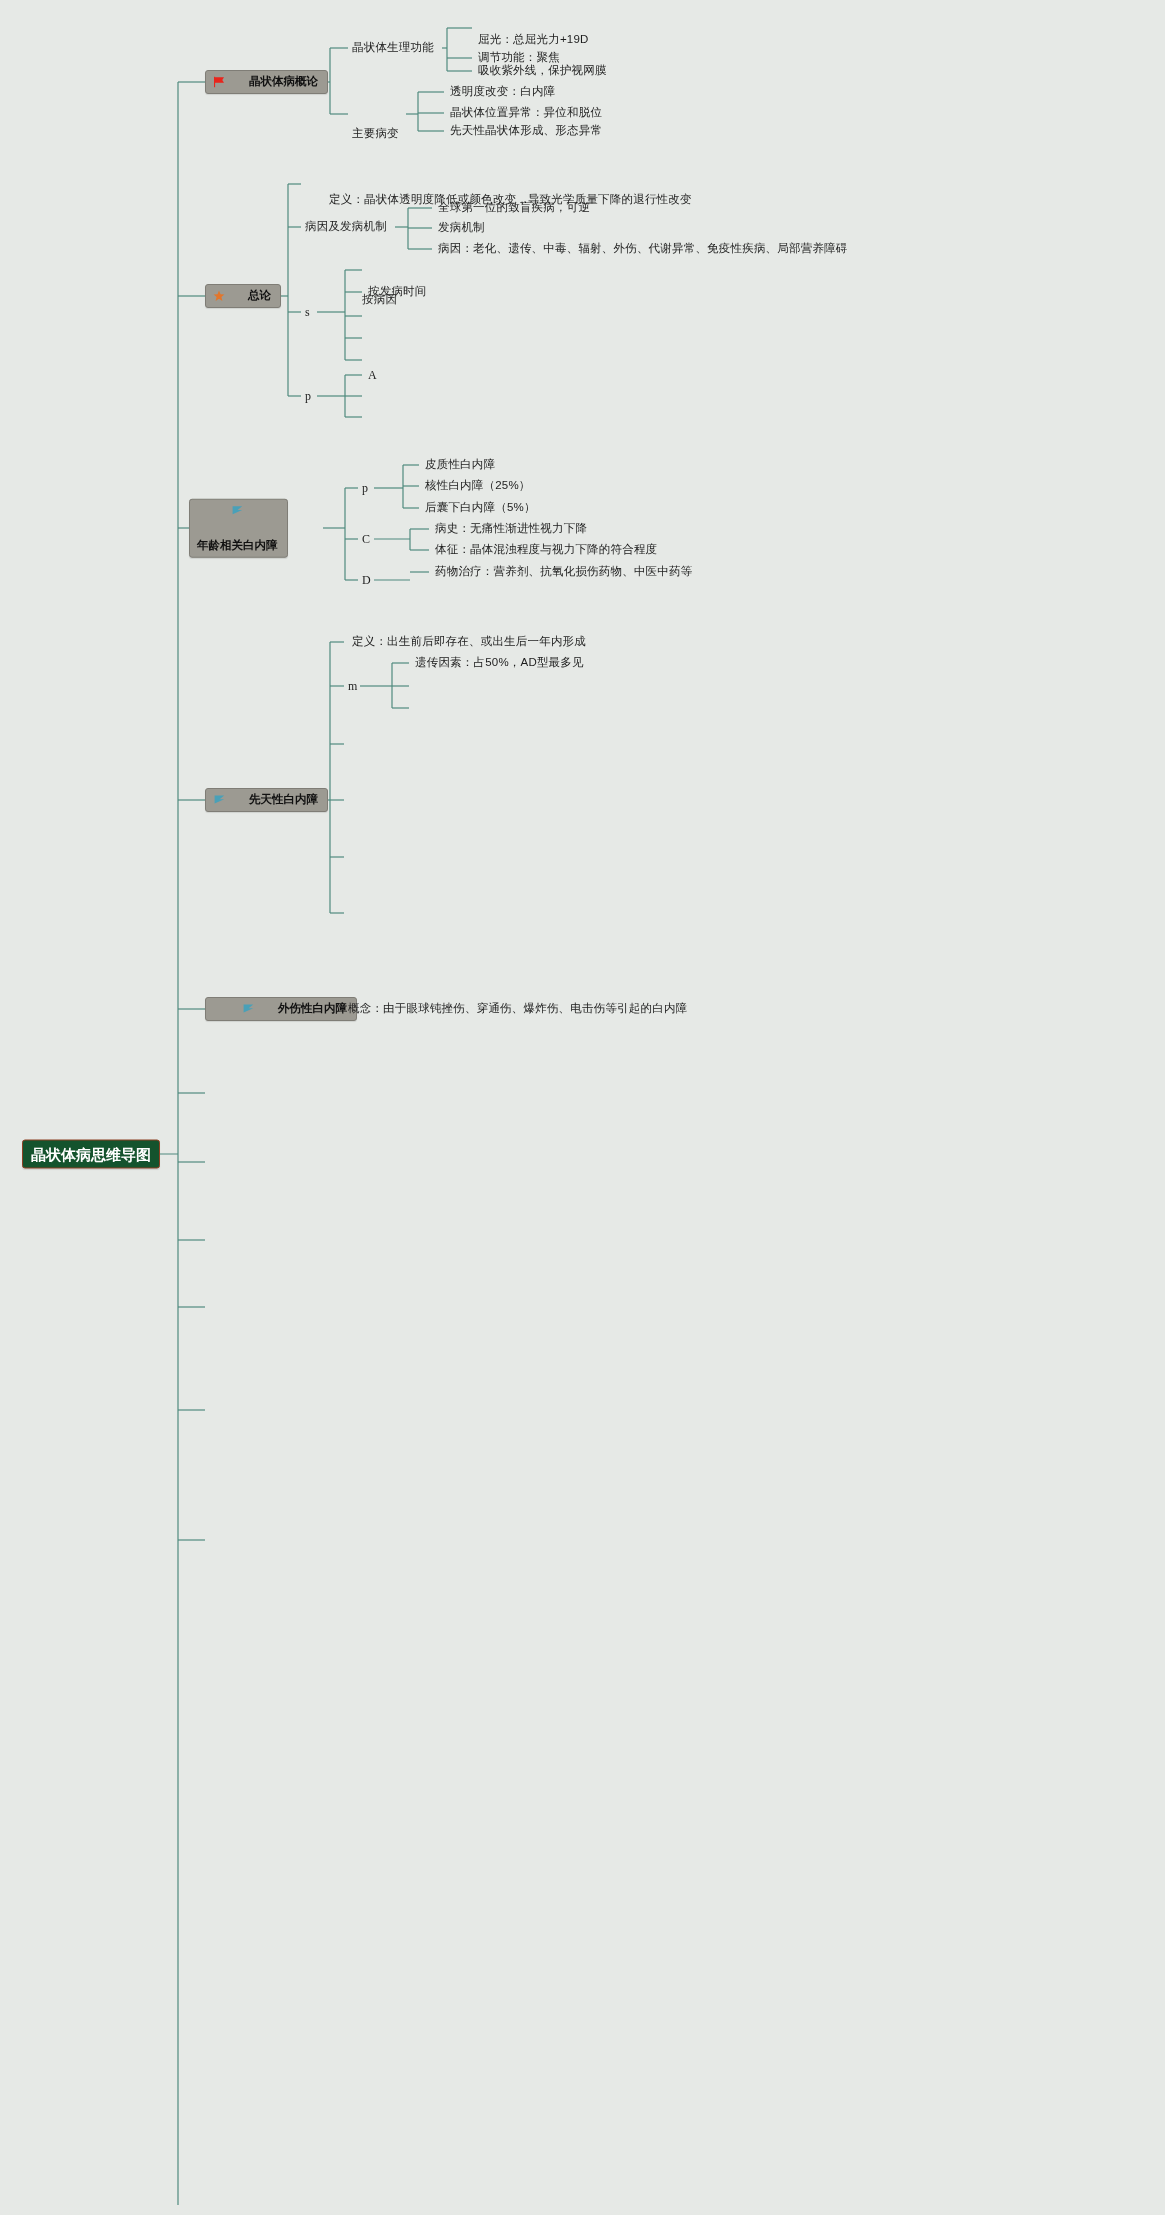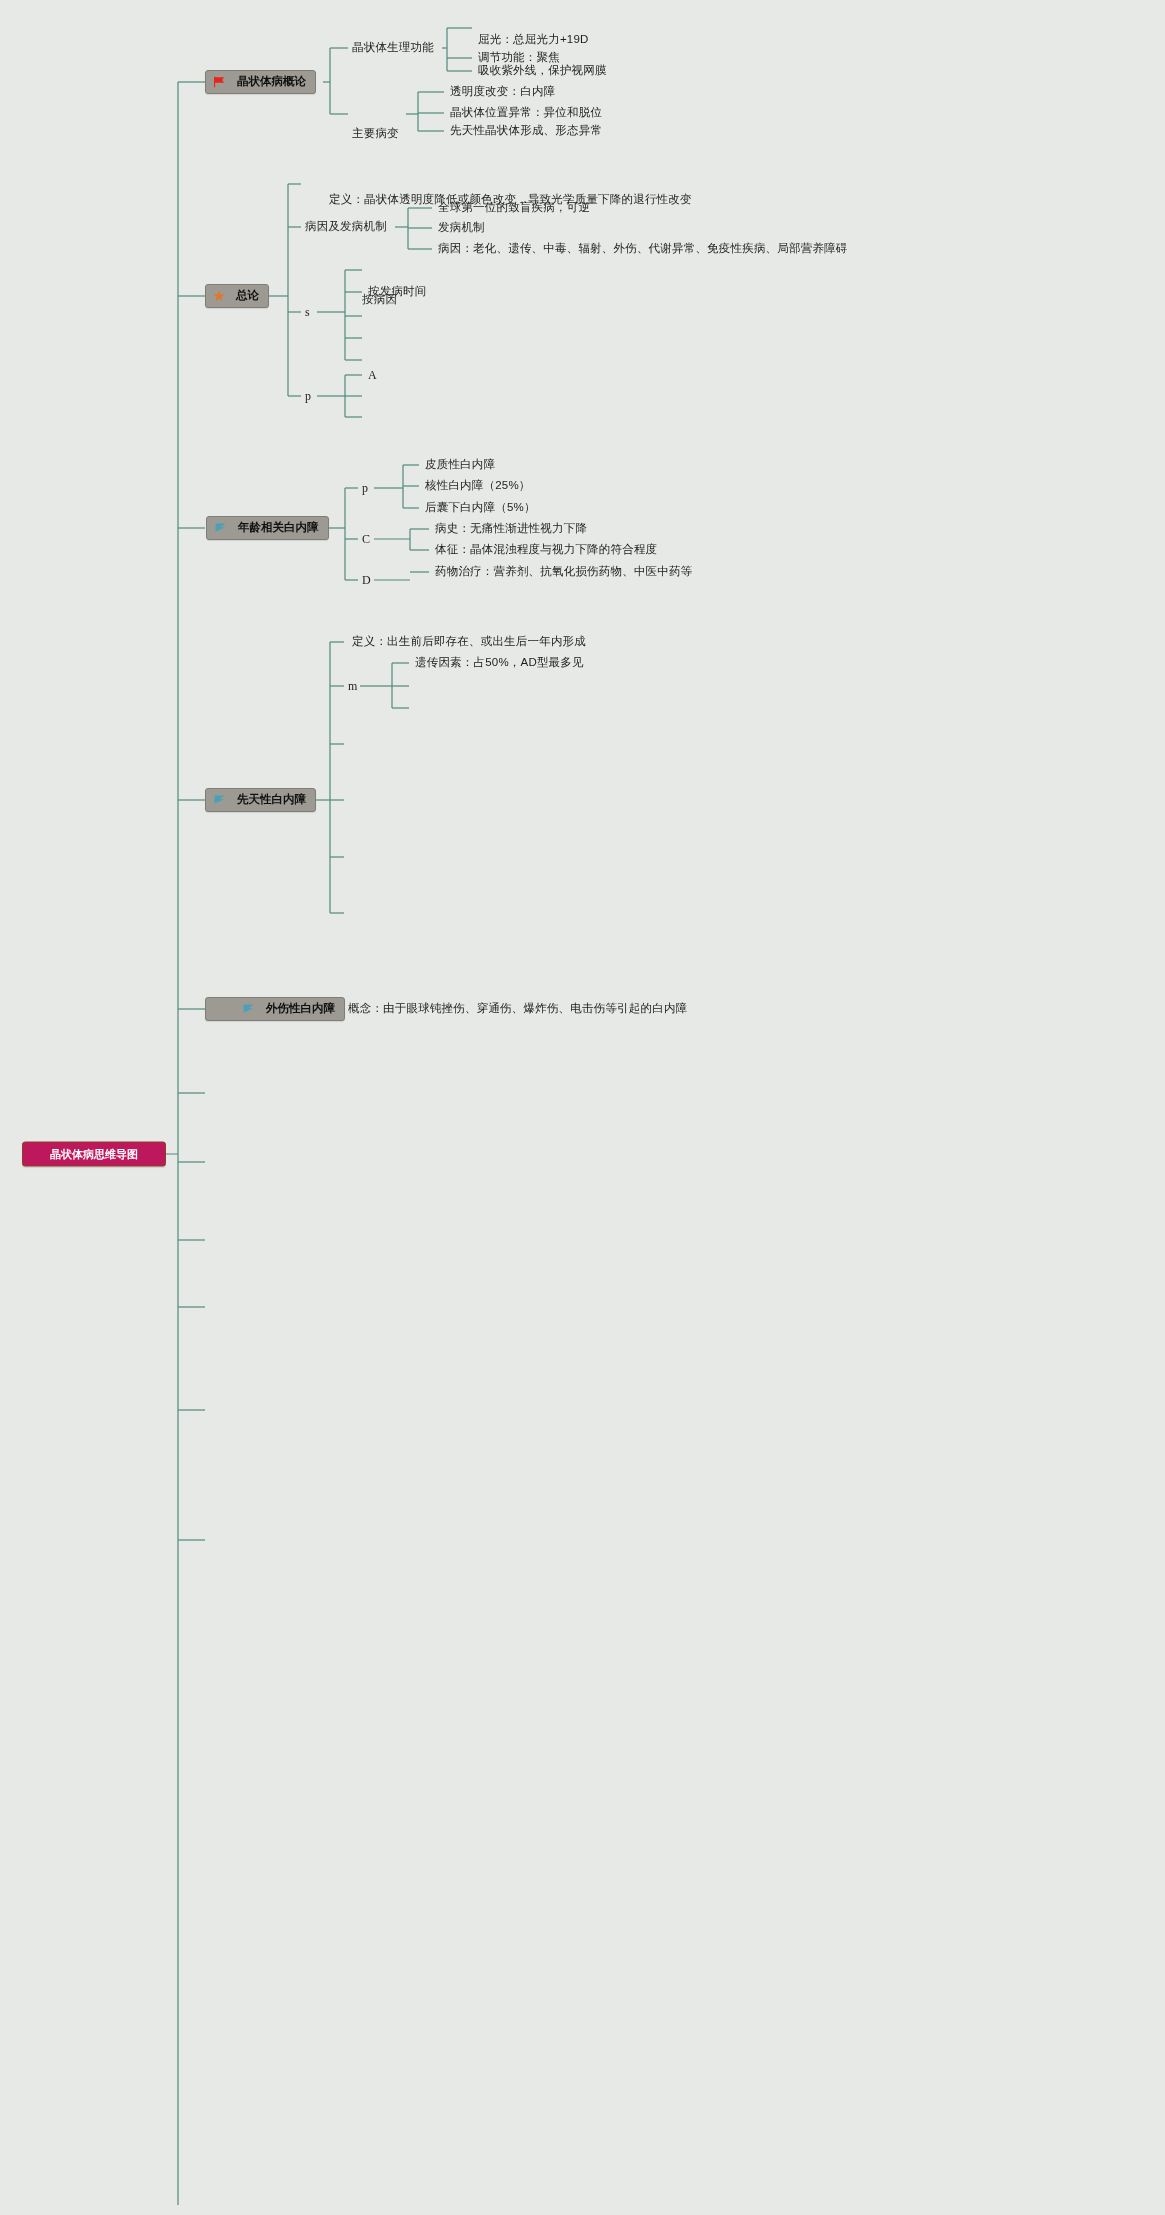"晶状体病概论" .boxed { gap: 11px -> 23px }
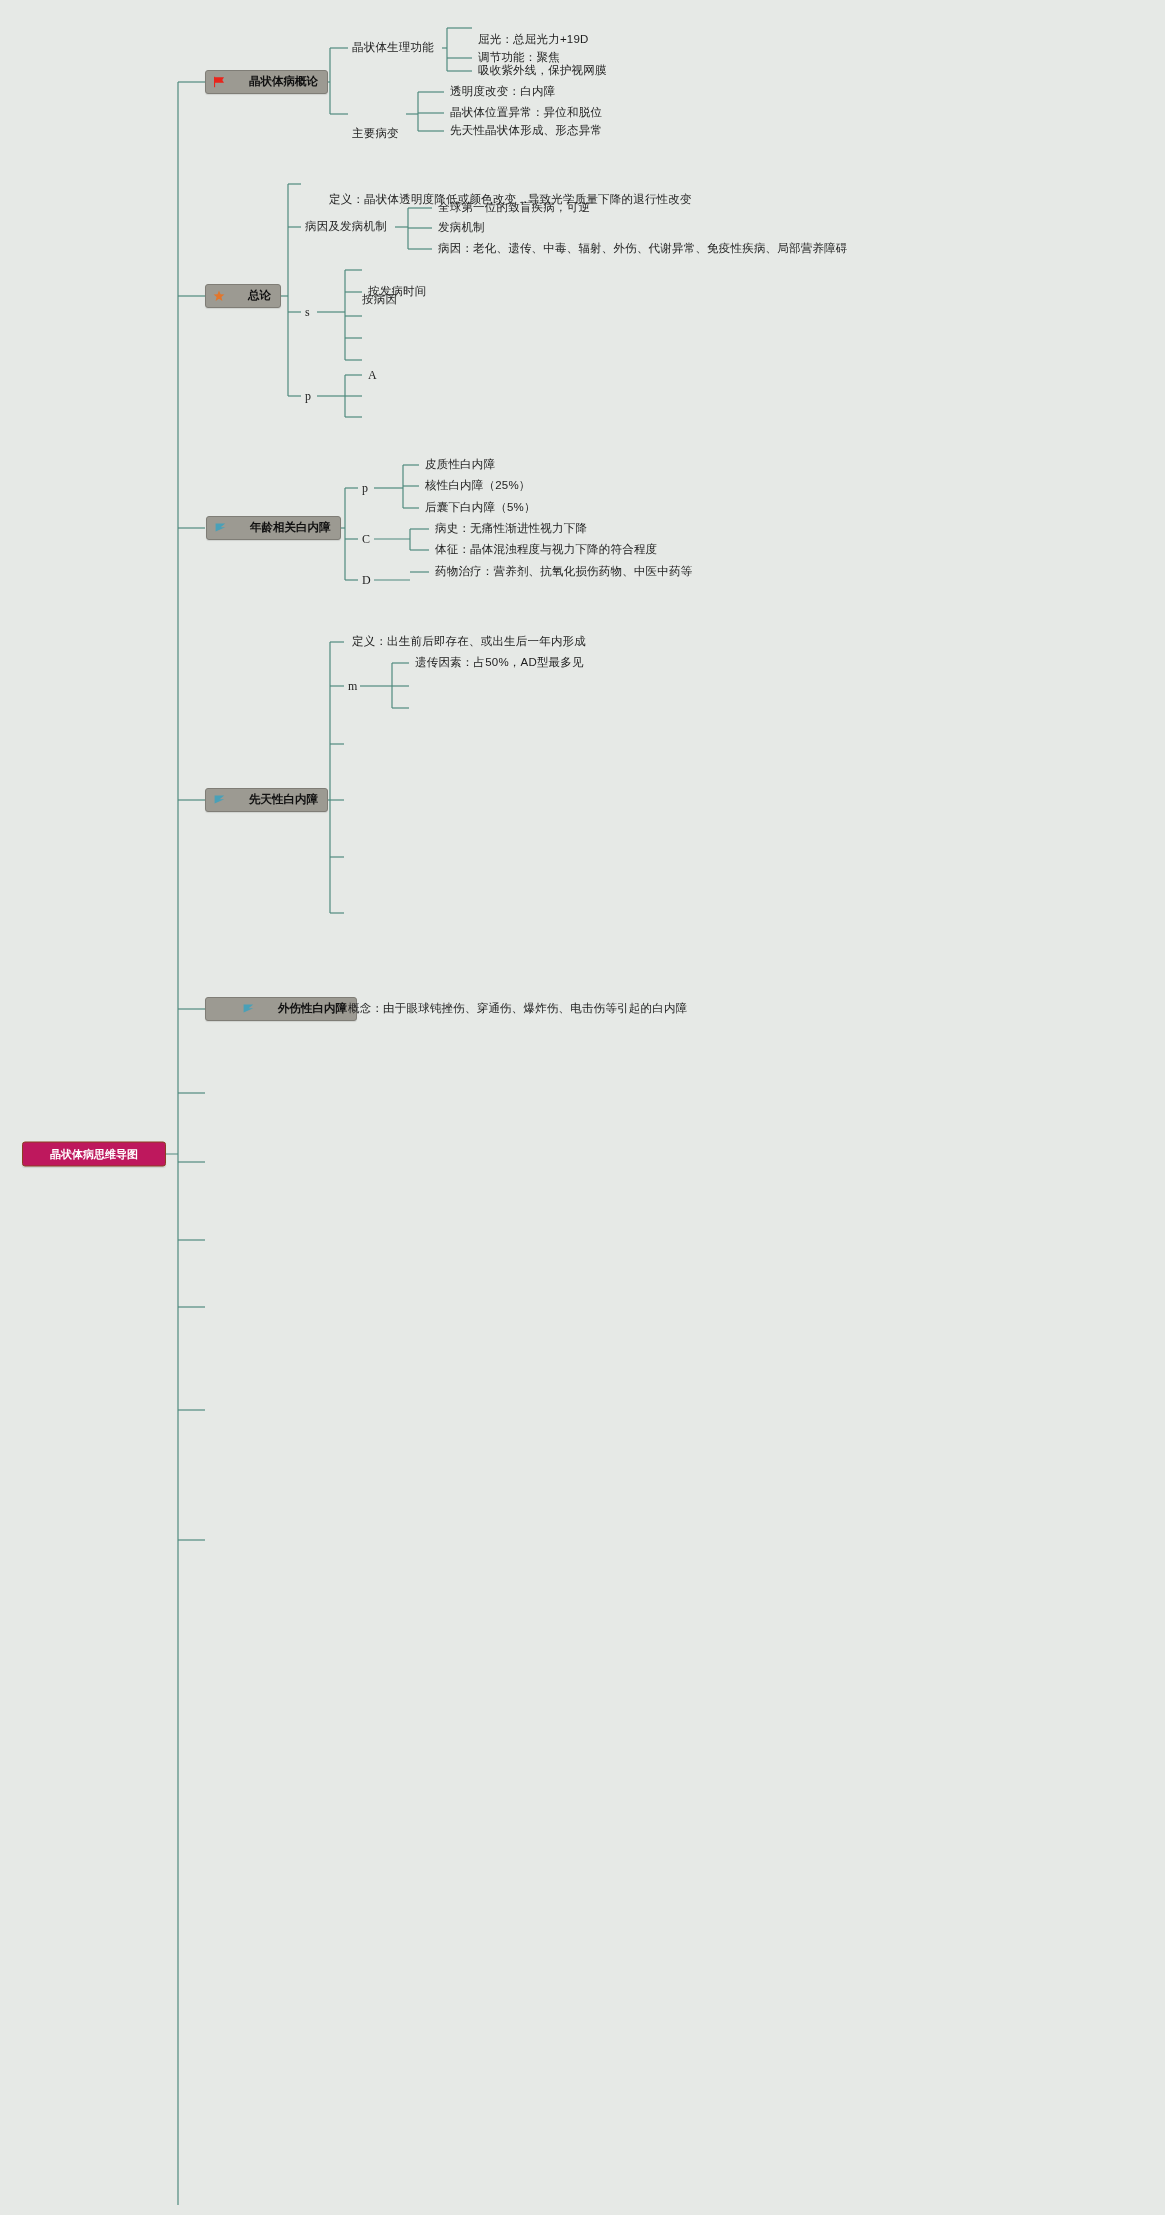"年龄相关白内障" div.node { flex-direction: none -> column; left: 206px -> 189px }
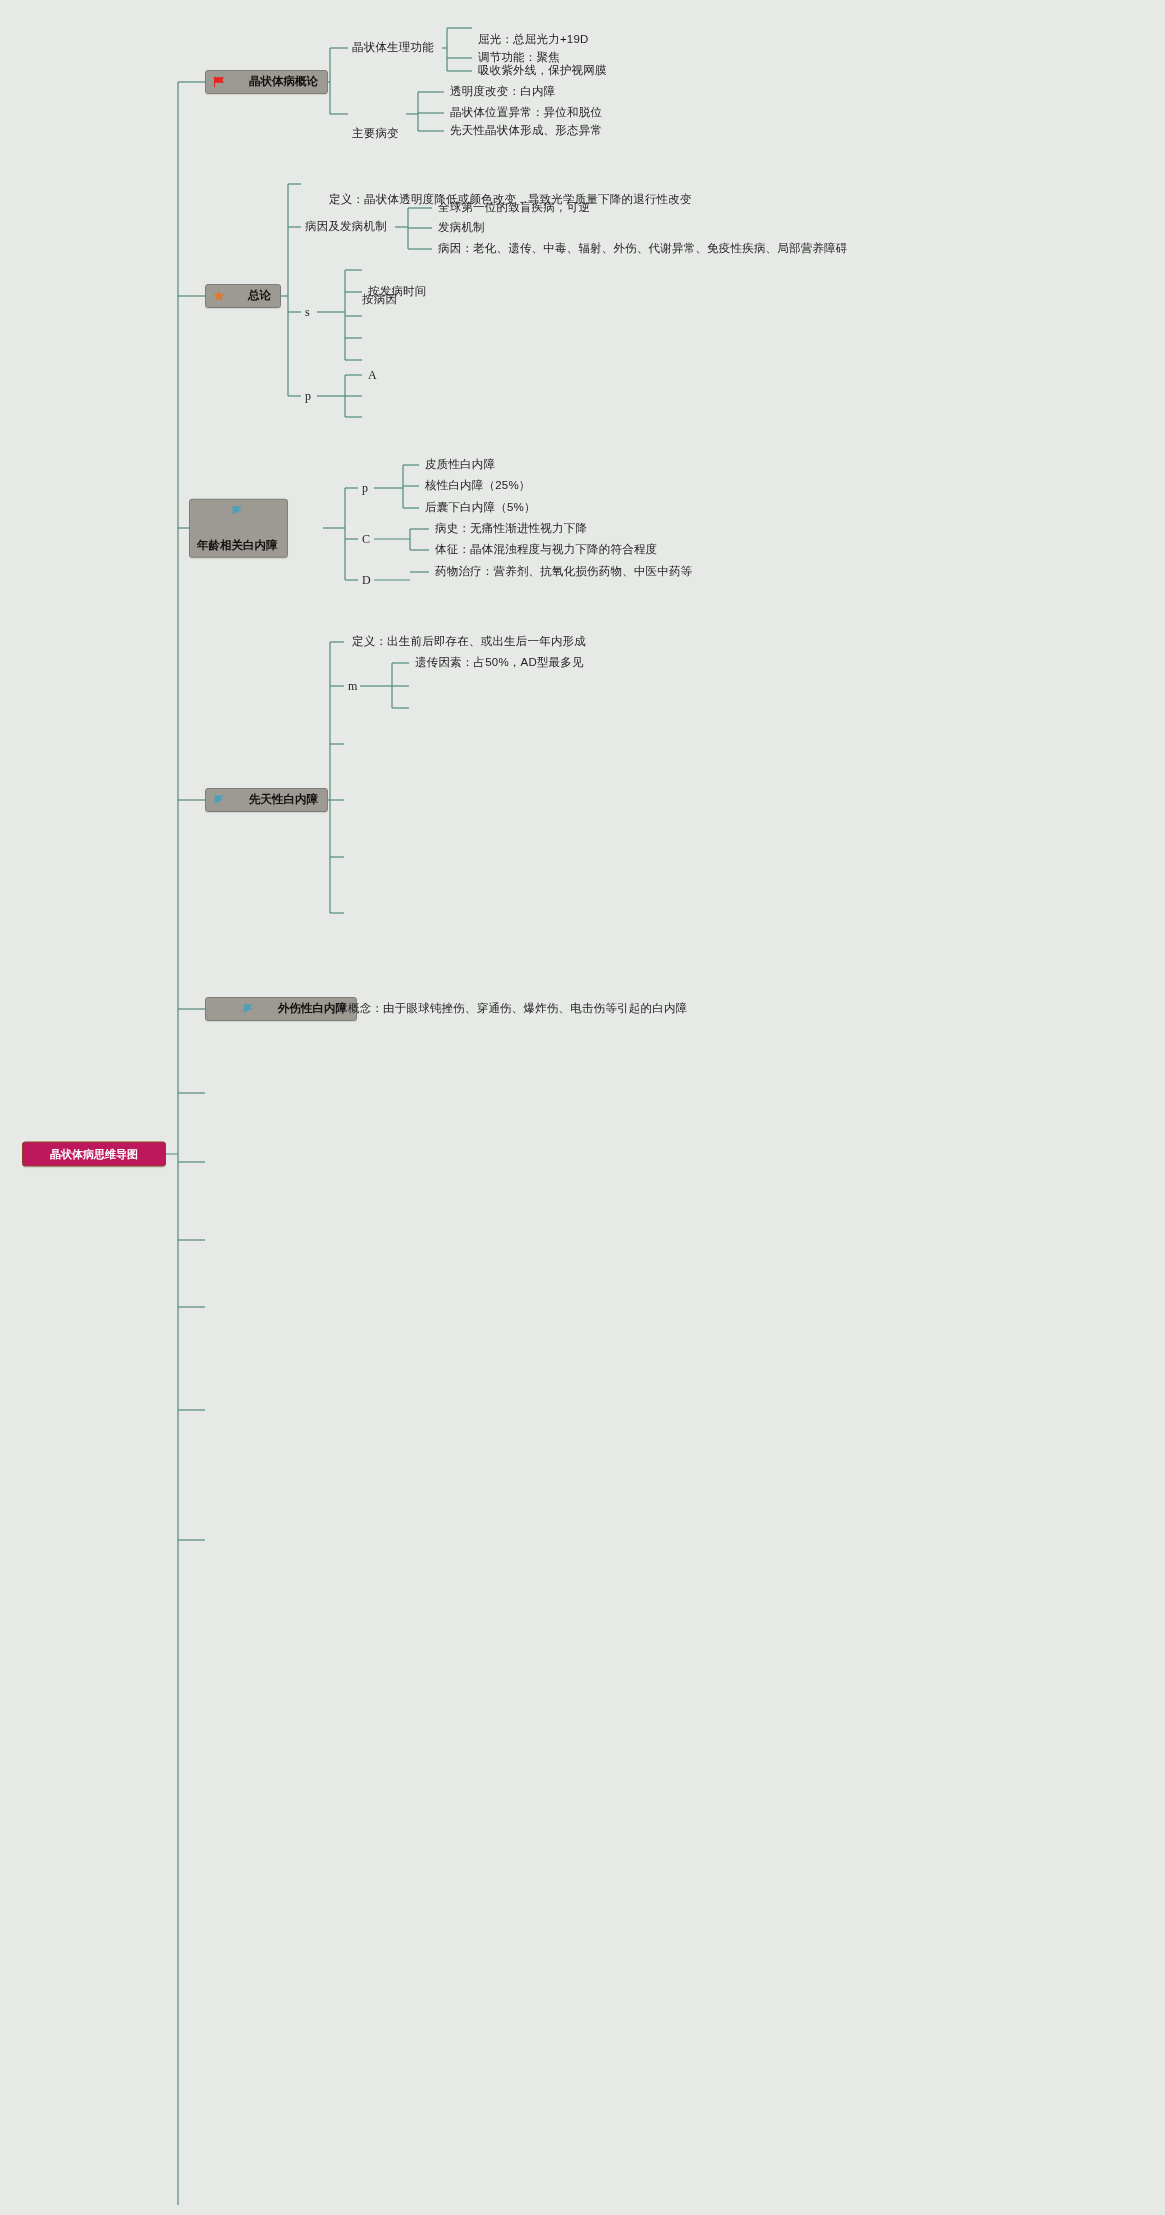"晶状体病思维导图" .boxed.root { background: #be185d -> #14532d; font-size: 11px -> 15px; padding: 6px 27px -> 6px 8px }
